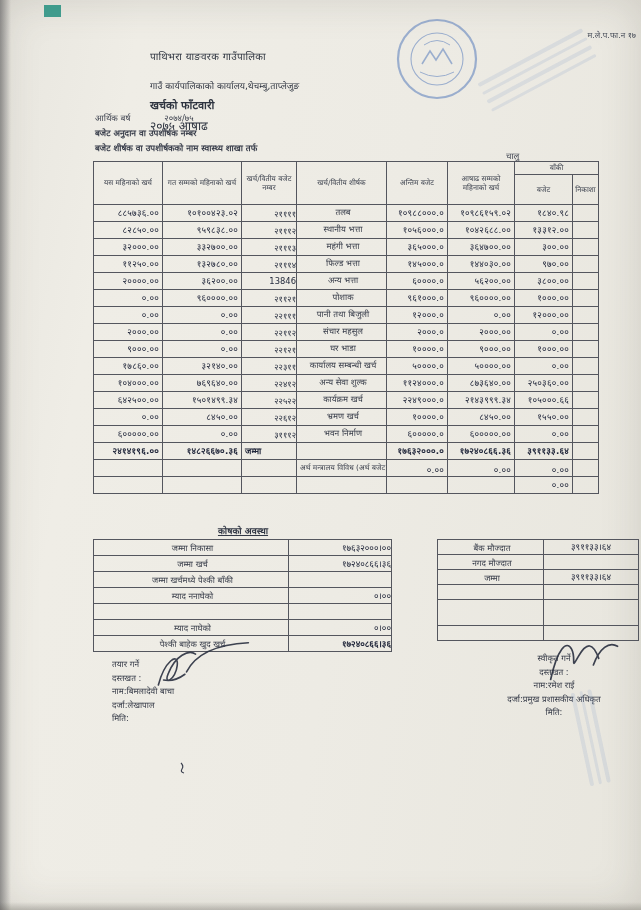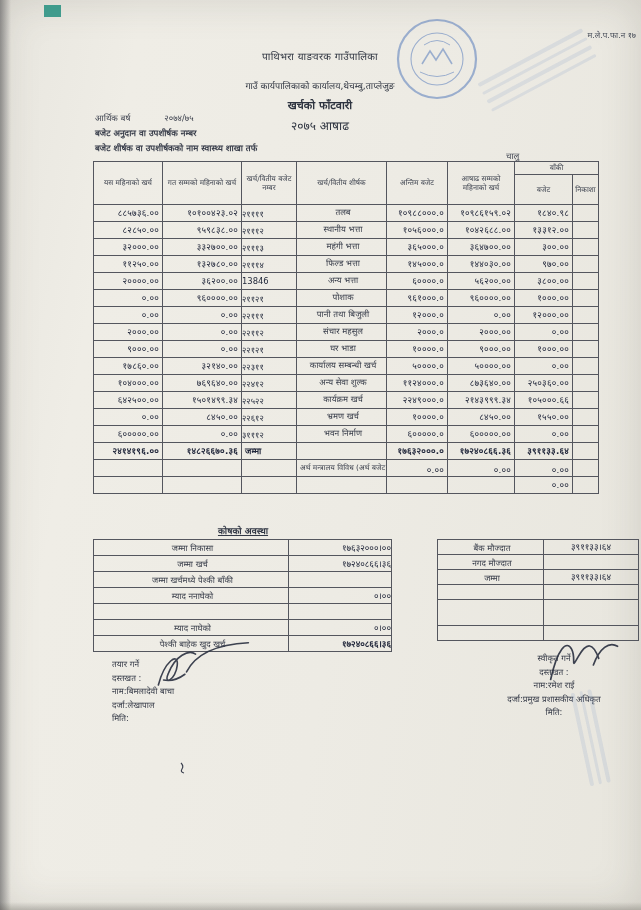"पाथिभरा याङवरक गाउँपालिका" .header { text-align: center -> left }
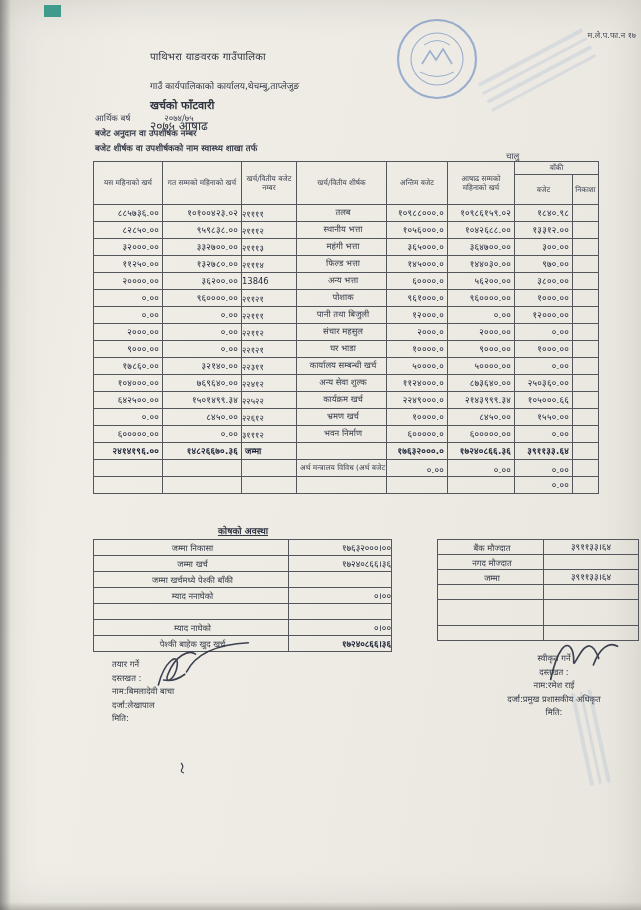"२११११" .code { text-align: left -> right }
